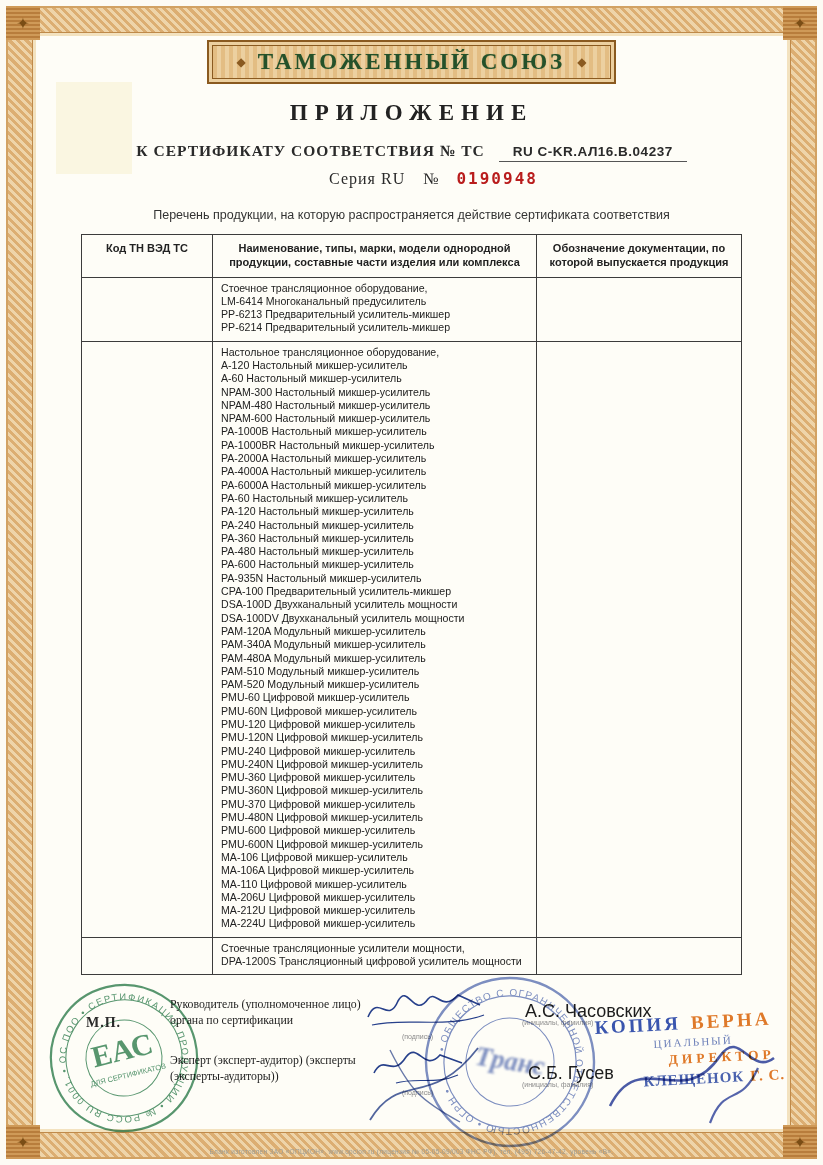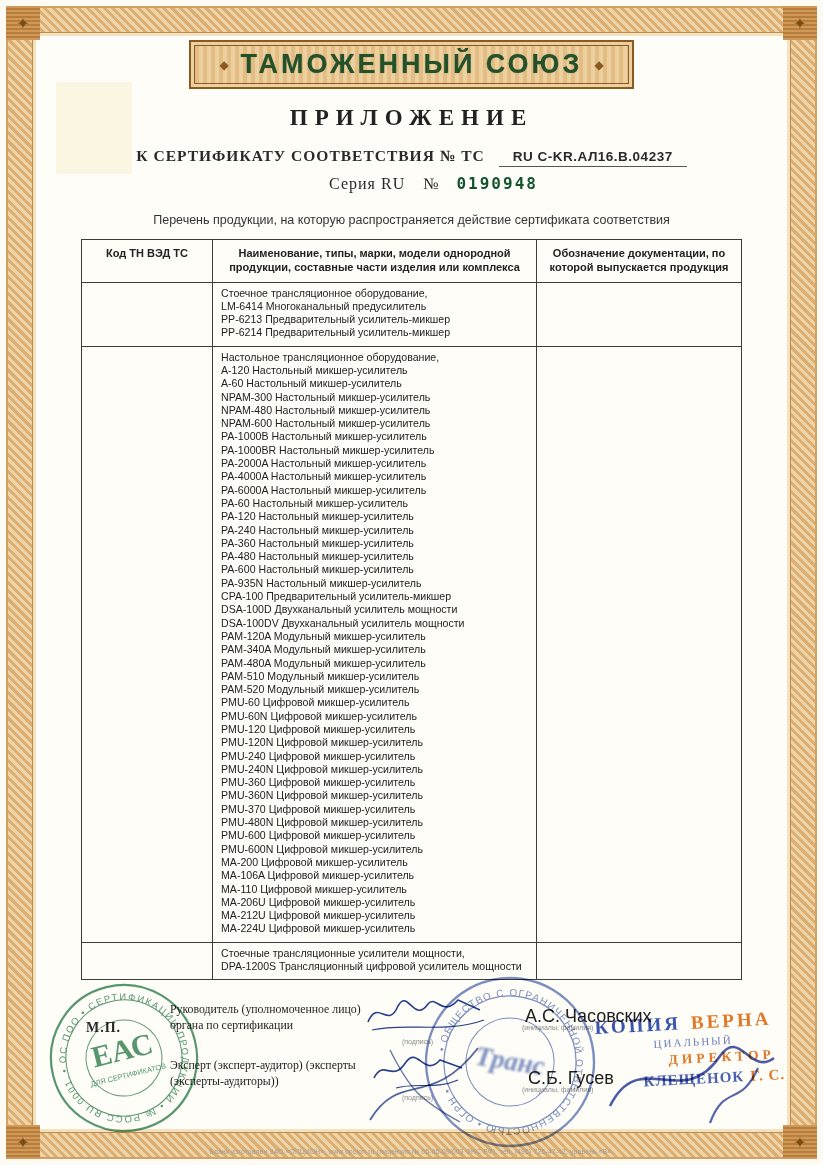"ТАМОЖЕННЫЙ СОЮЗ" .banner-text { font-family: Liberation Sans, sans-serif -> Liberation Serif, serif; font-size: 27px -> 23px }
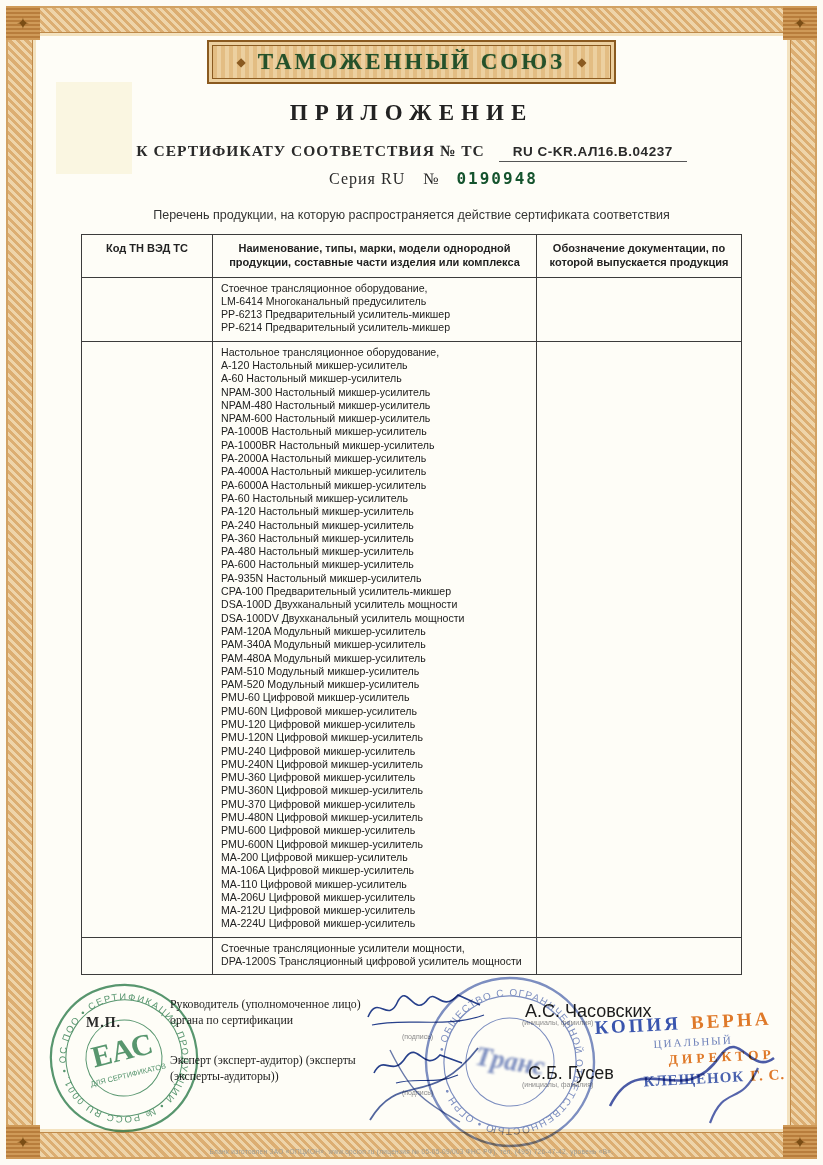"0190948" .series-number { color: #14532d -> #b91c1c }
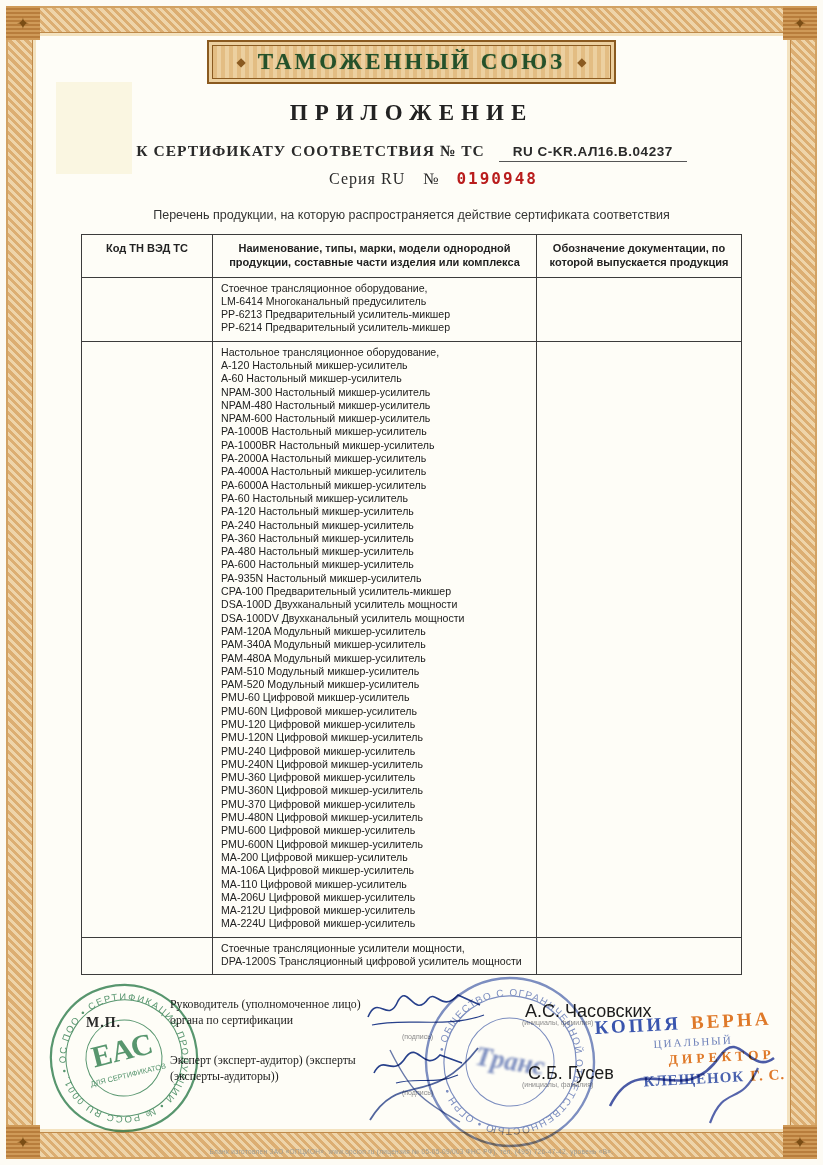"MA-200 Цифровой микшер-усилитель" div.product-line { text: MA-200 -> MA-106 }
